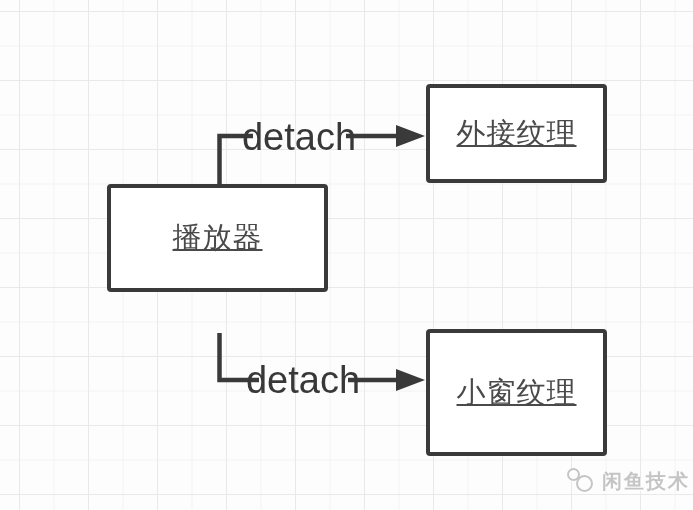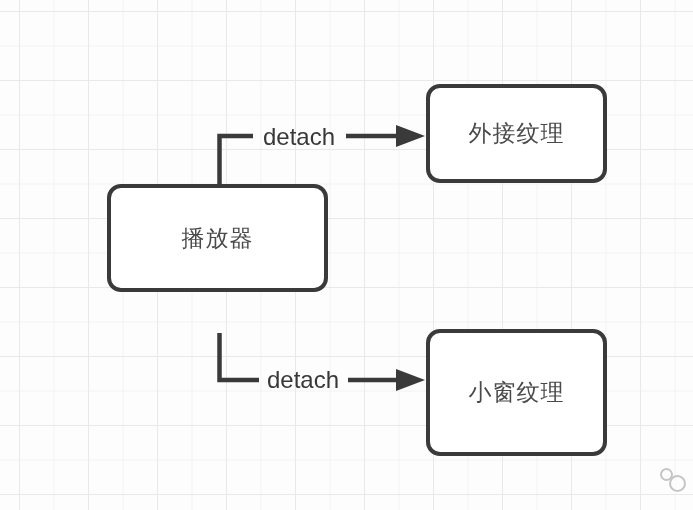"detach" .edge-label { font-size: 24px -> 38px }
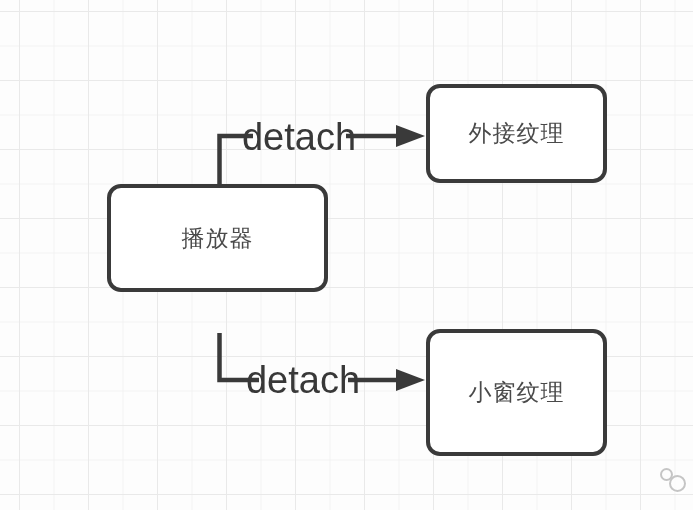"外接纹理" .node { border-radius: 14px -> 4px; font-size: 23px -> 29px; text-decoration: none -> underline }
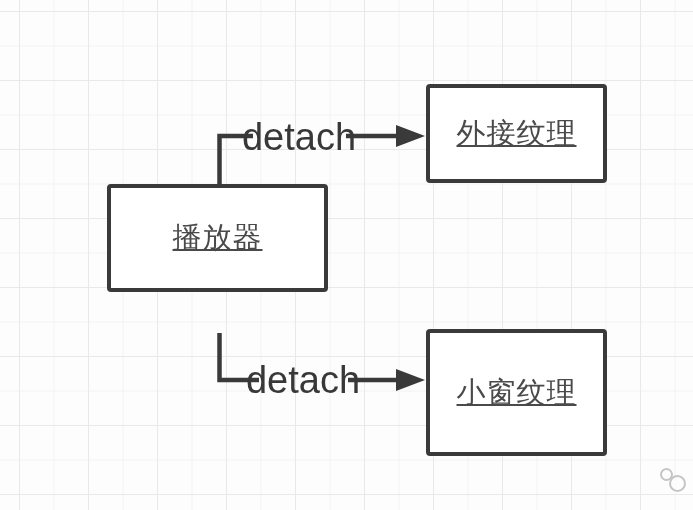"闲鱼技术" span.watermark-text { html: none -> <span>闲鱼技术</span> }
